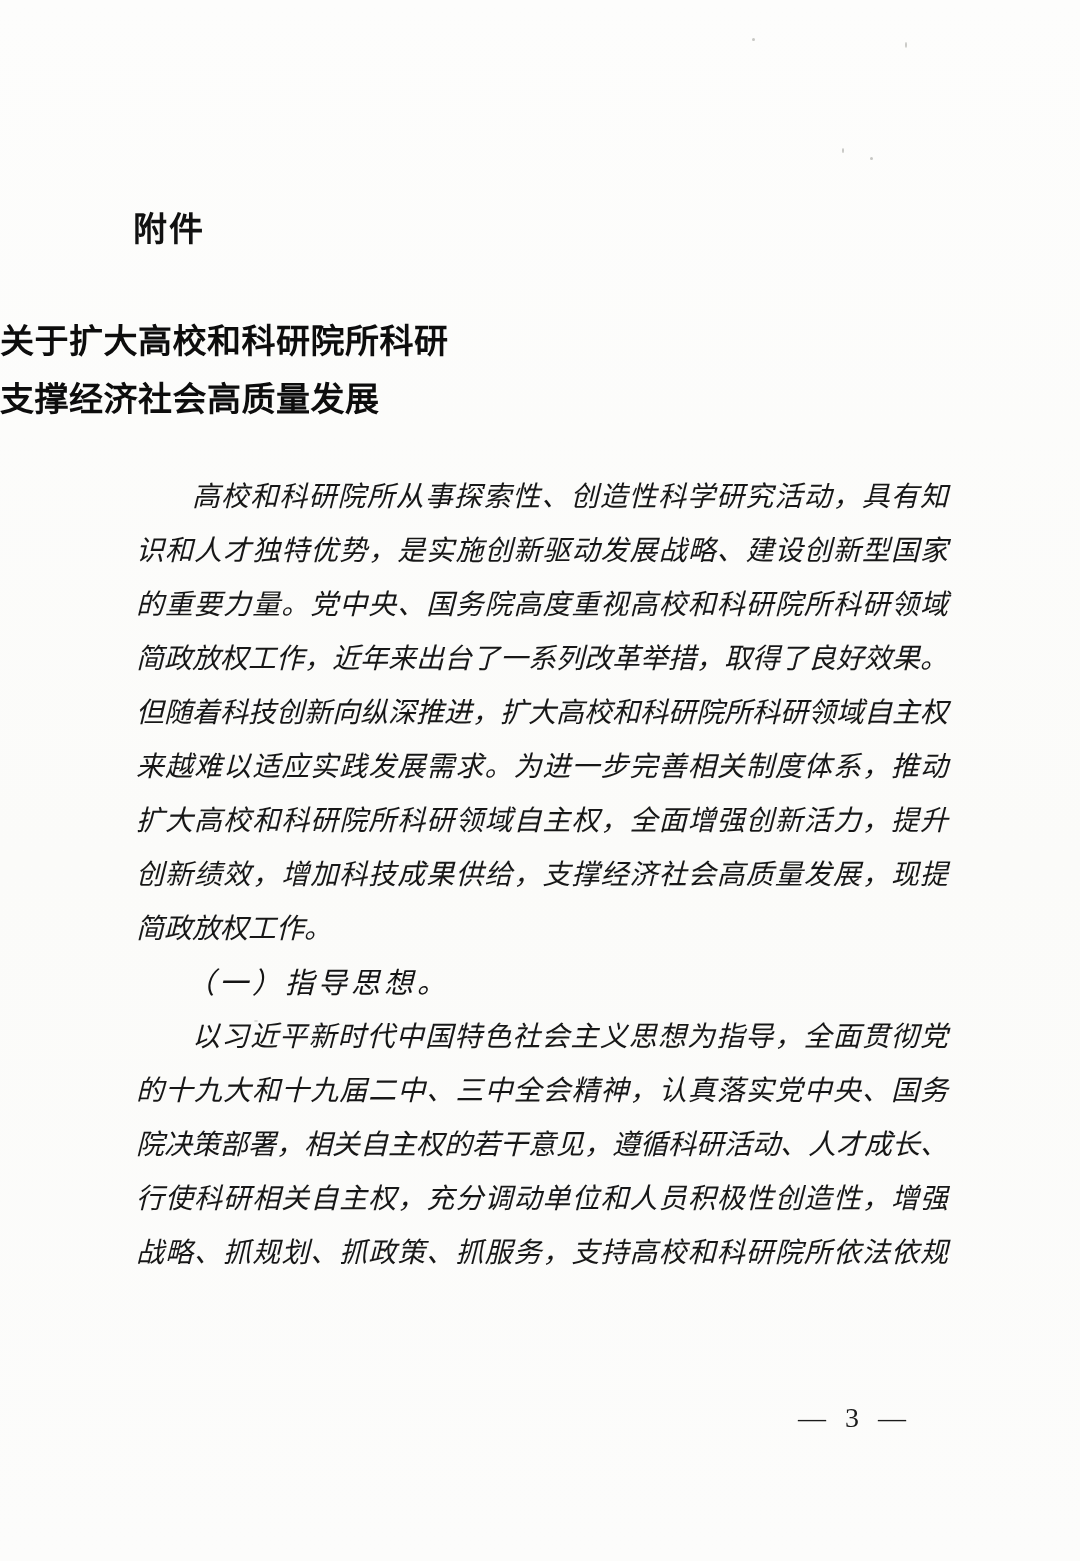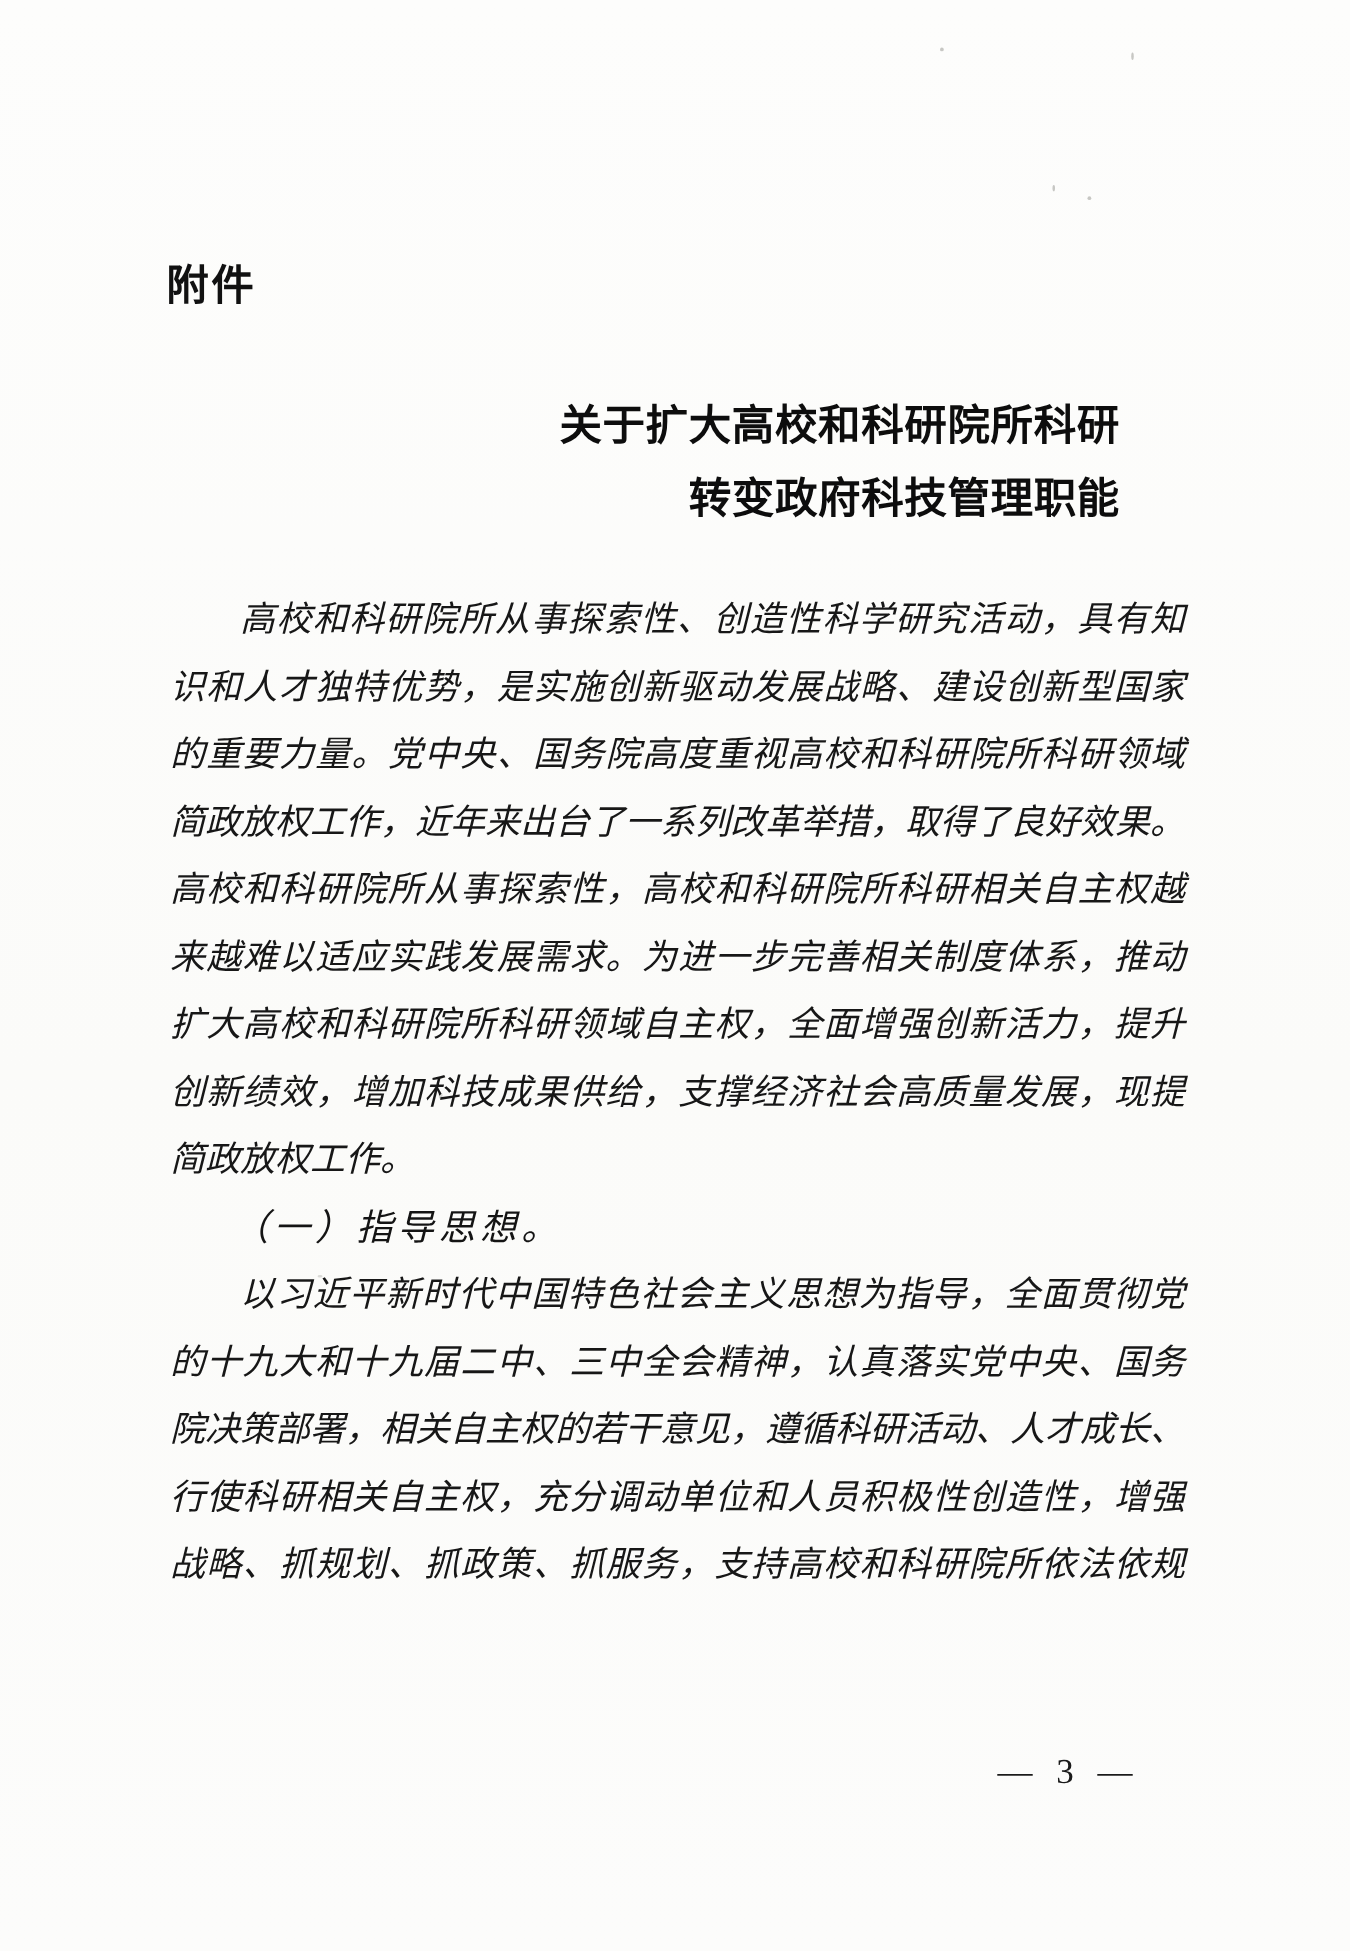"关于扩大高校和科研院所科研" .doc-title { text-align: right -> left }
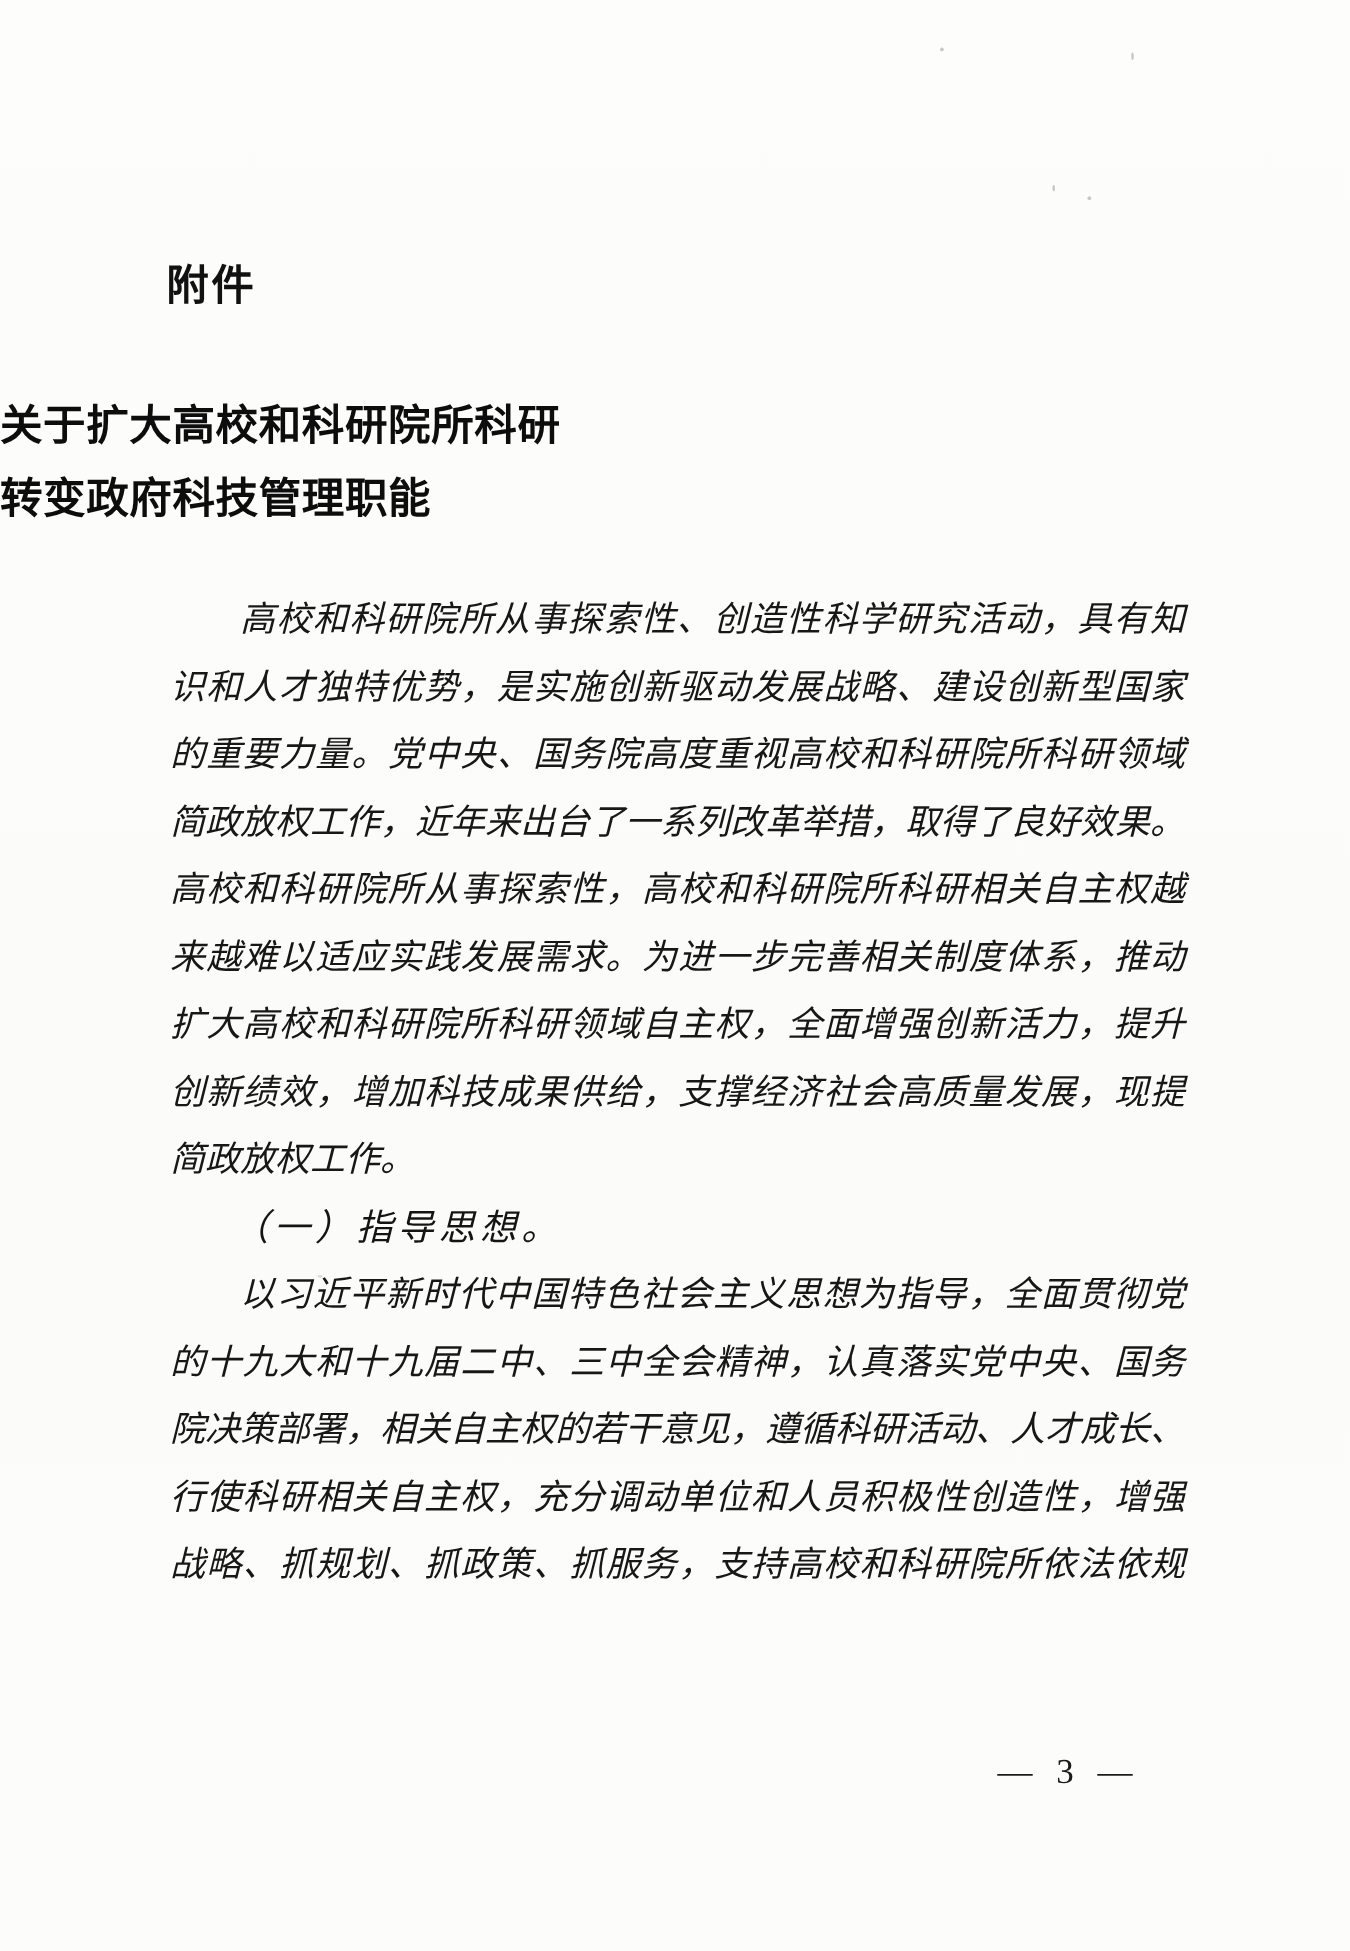"转变政府科技管理职能" div { text: 转变政府科技管理职能 -> 支撑经济社会高质量发展 }
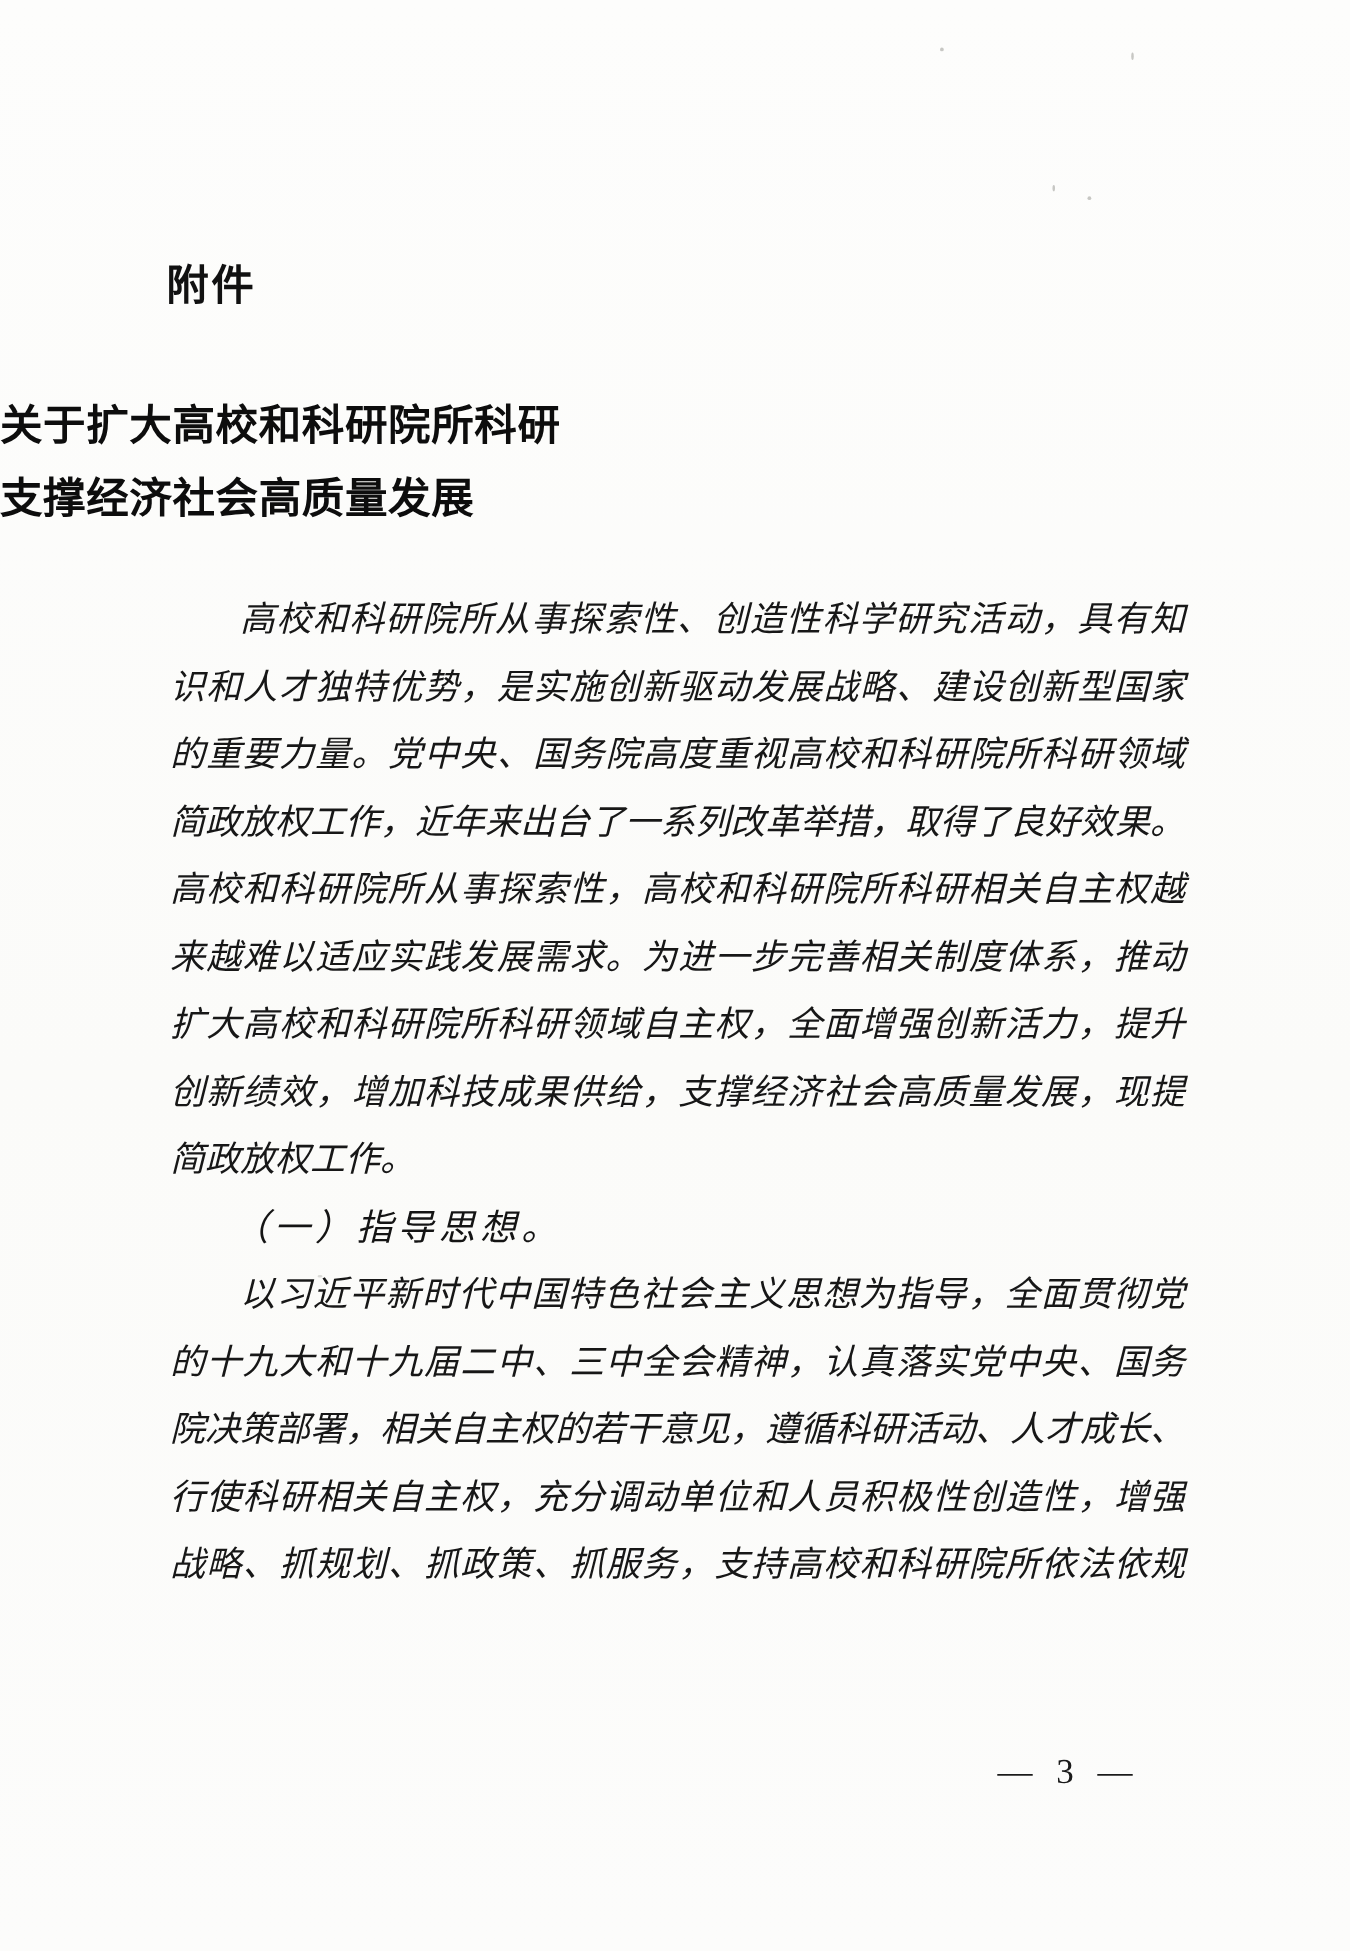"高校和科研院所从事探索性，高校和科研院所科研相关自主权越" div.line { text: 高校和科研院所从事探索性，高校和科研院所科研相关自主权越 -> 但随着科技创新向纵深推进，扩大高校和科研院所科研领域自主权 }
